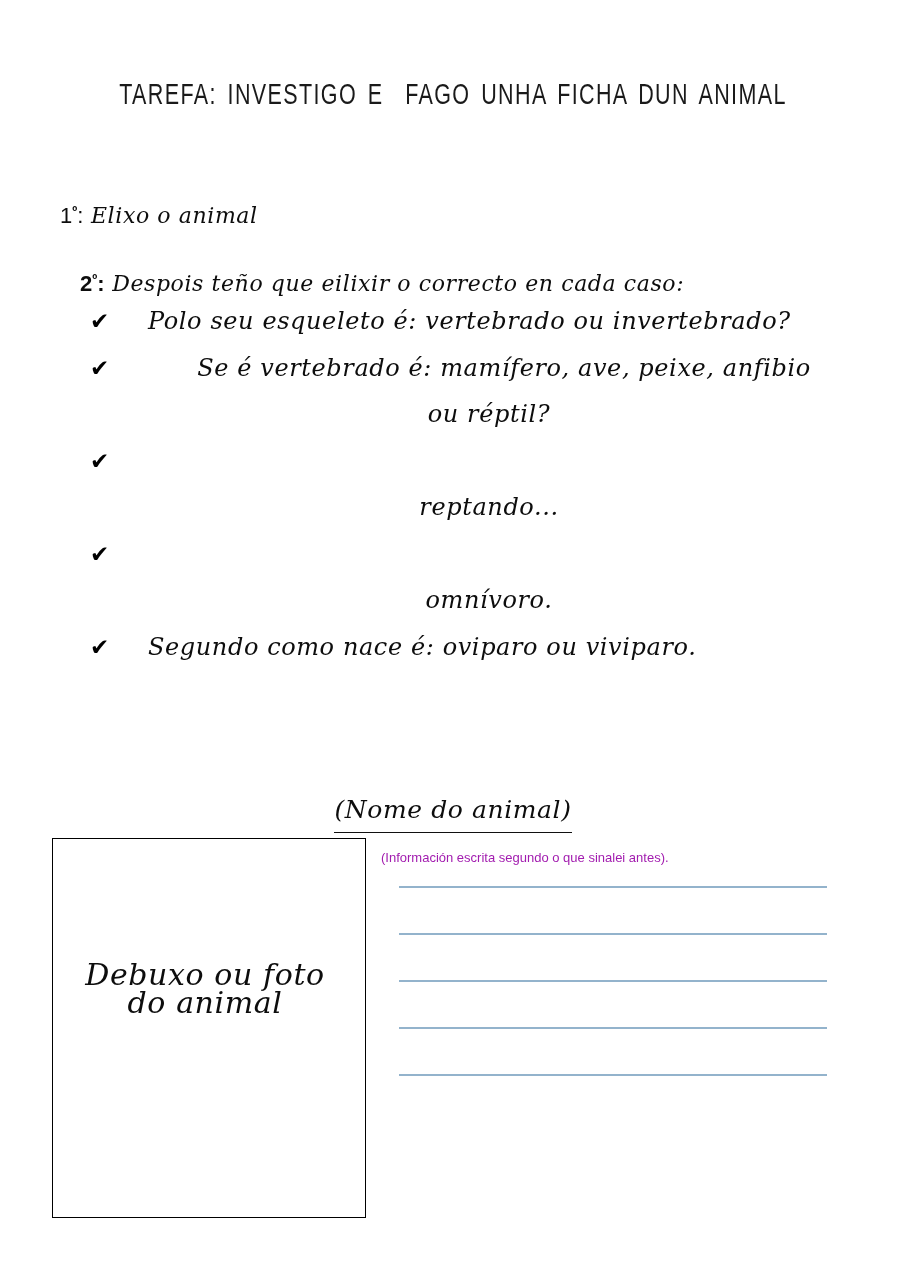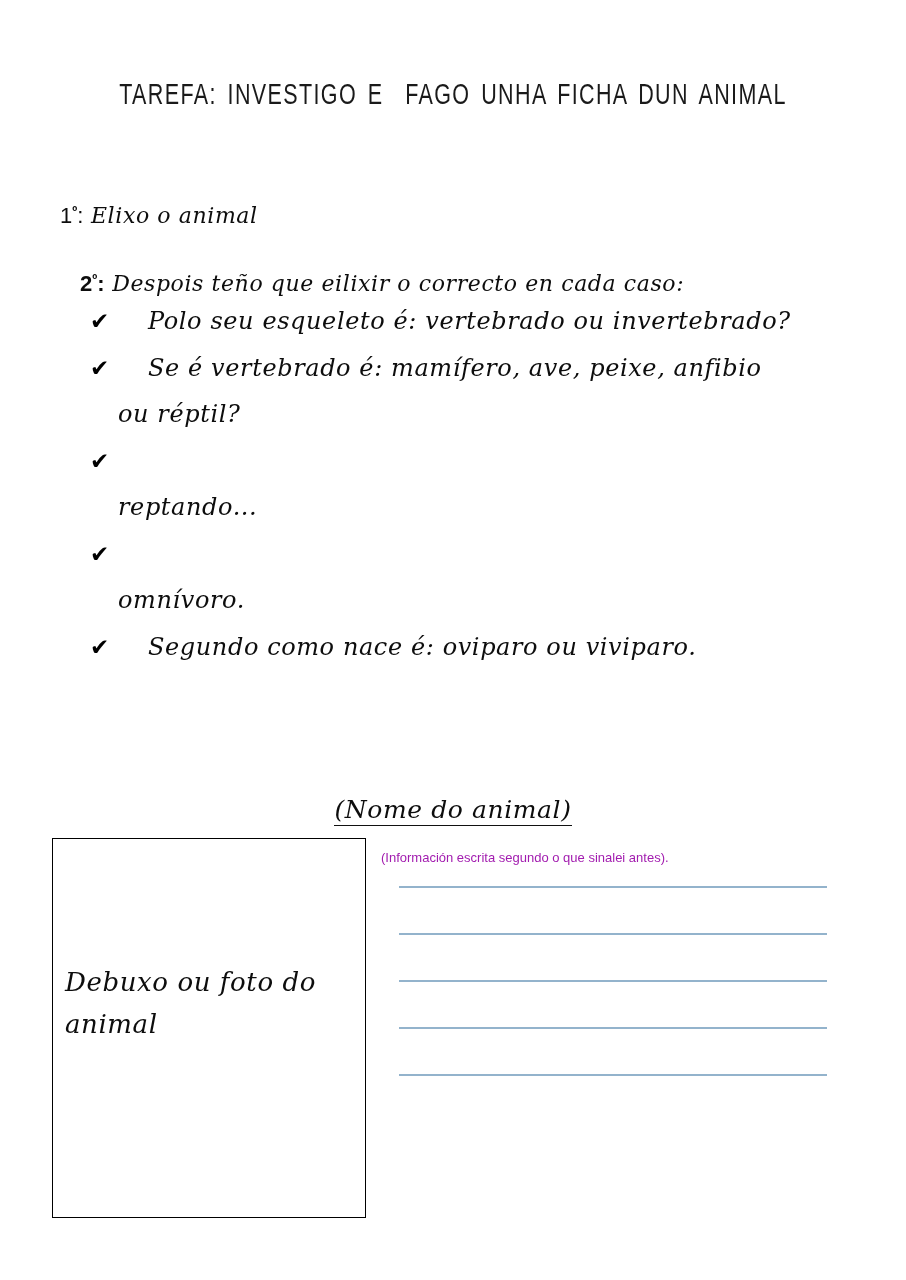"Se é vertebrado é: mamífero," .check-item.wrapped .check-text { text-align: none -> center }
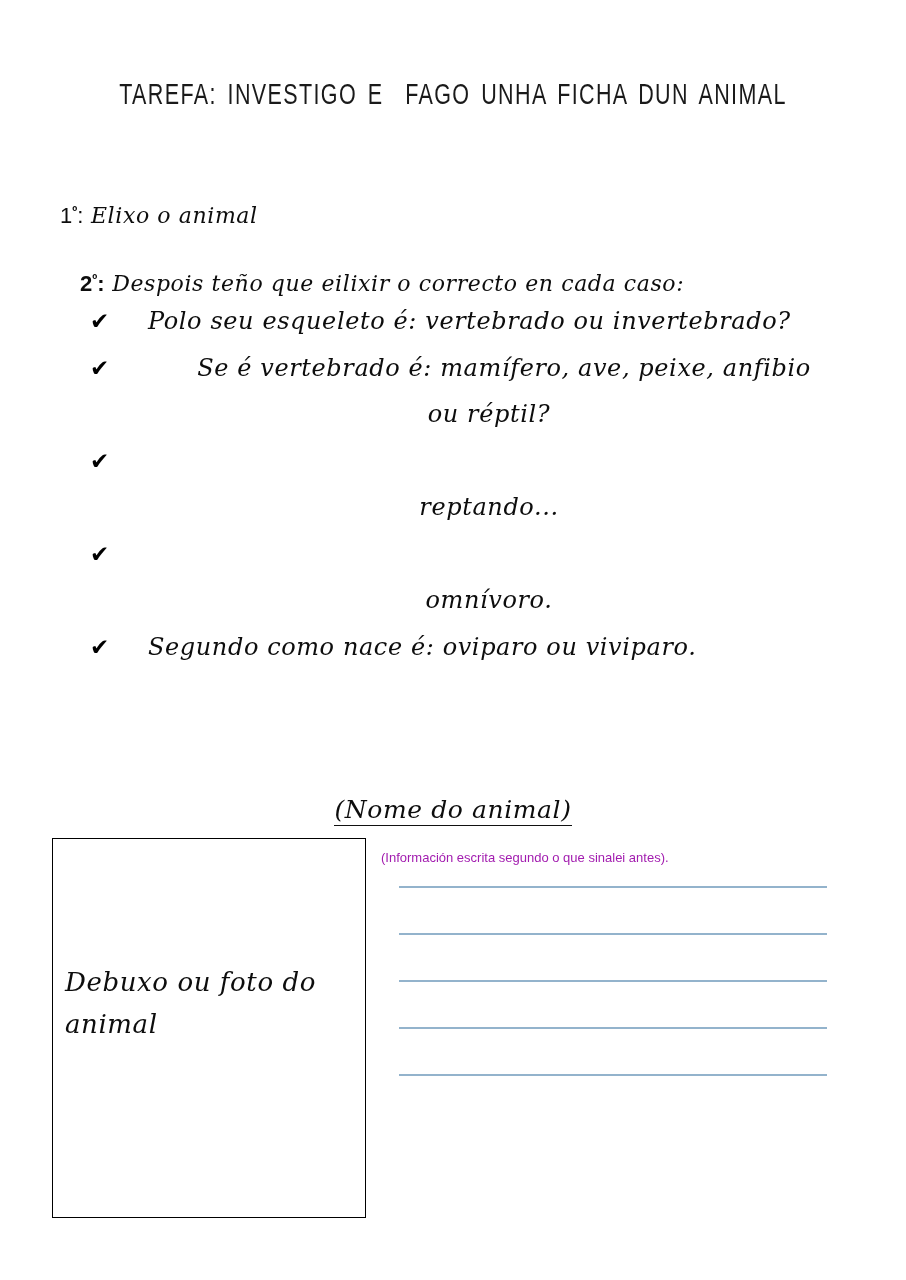"(Nome do animal)" .animal-name .u { padding-bottom: 1px -> 8px }
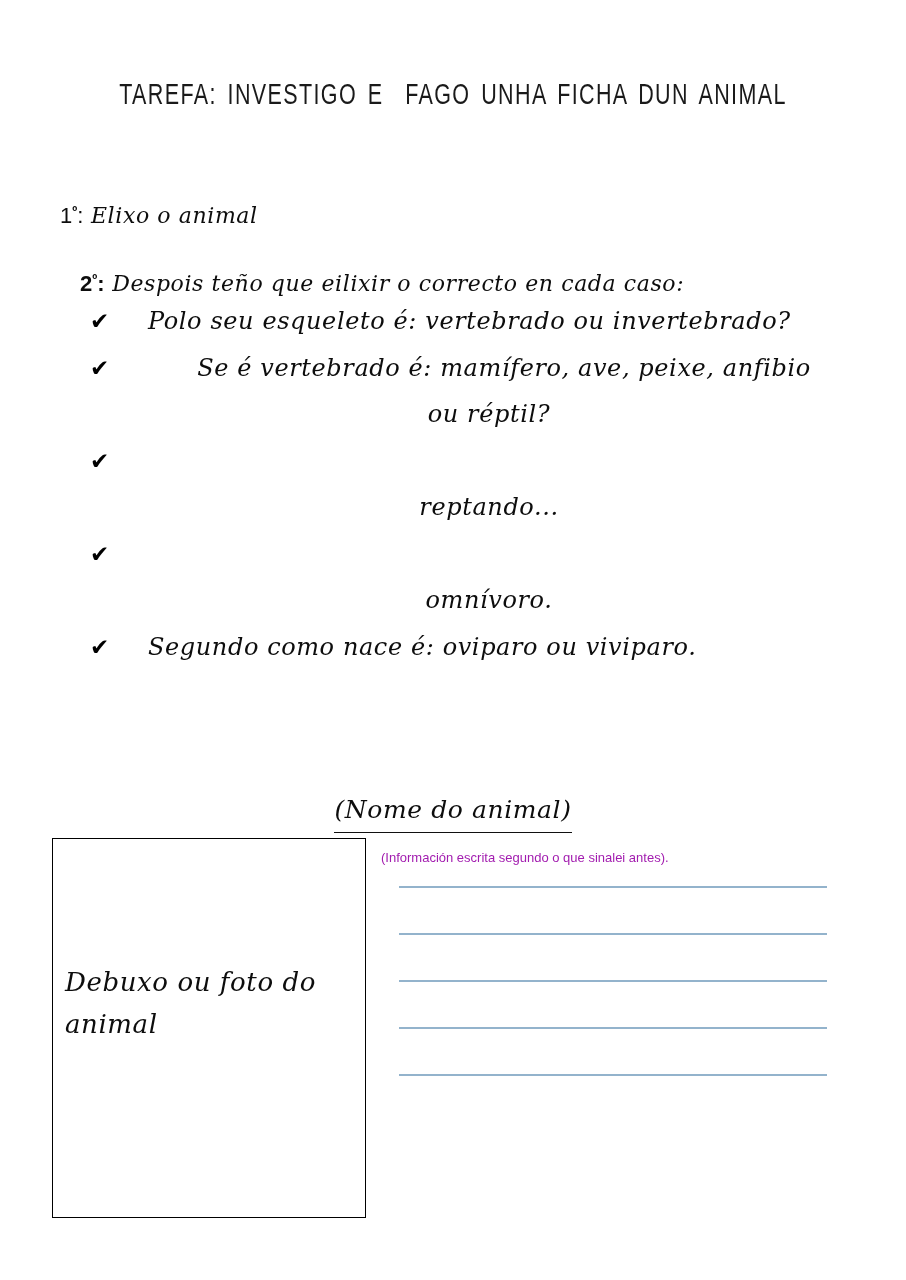"Debuxo ou foto do animal" .draw-box-label { font-size: 26px -> 30px; line-height: 42px -> 28px; text-align: none -> center }
